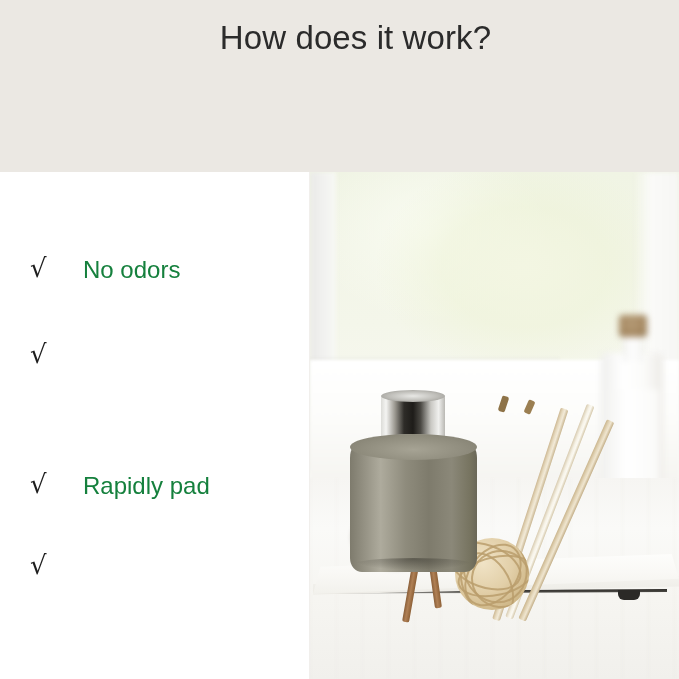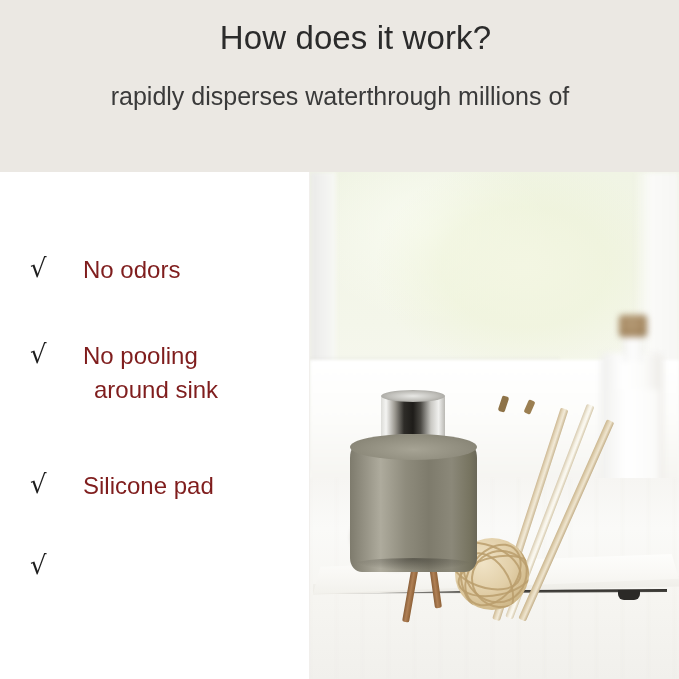"rapidly disperses waterthrough millions" span.sub-line { html: <span>rapidly disperses waterthrough millions of</span> -> none }
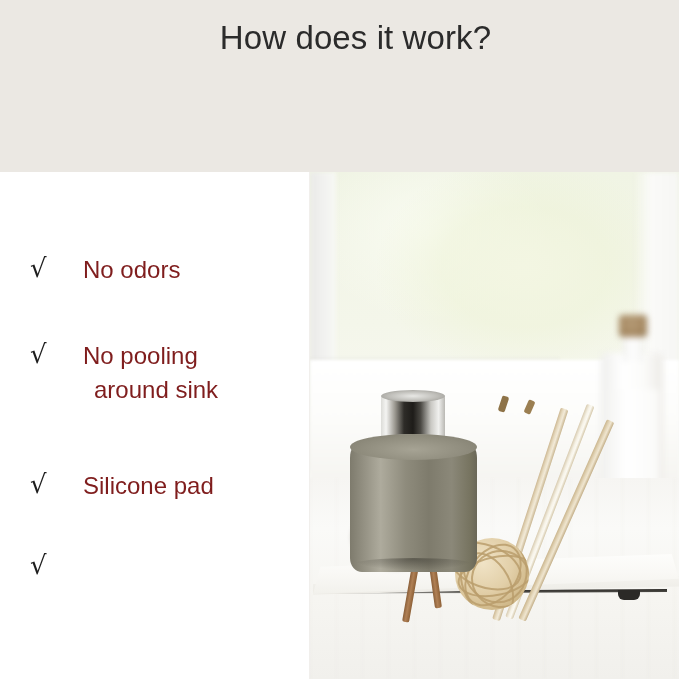"No odors" .check-label { color: #7f1d1d -> #15803d }
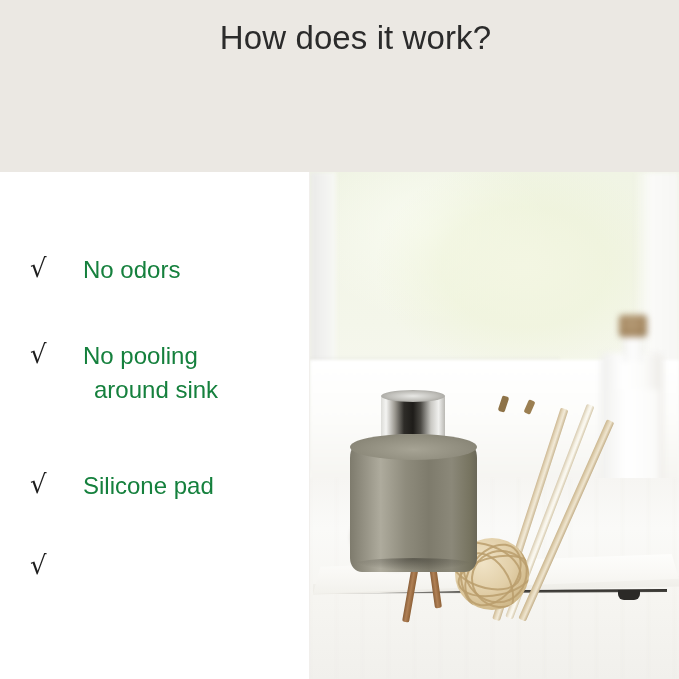"No pooling" span.check-label { html: <span> <span>No pooling</span> <span>around sink</span> </span> -> none }
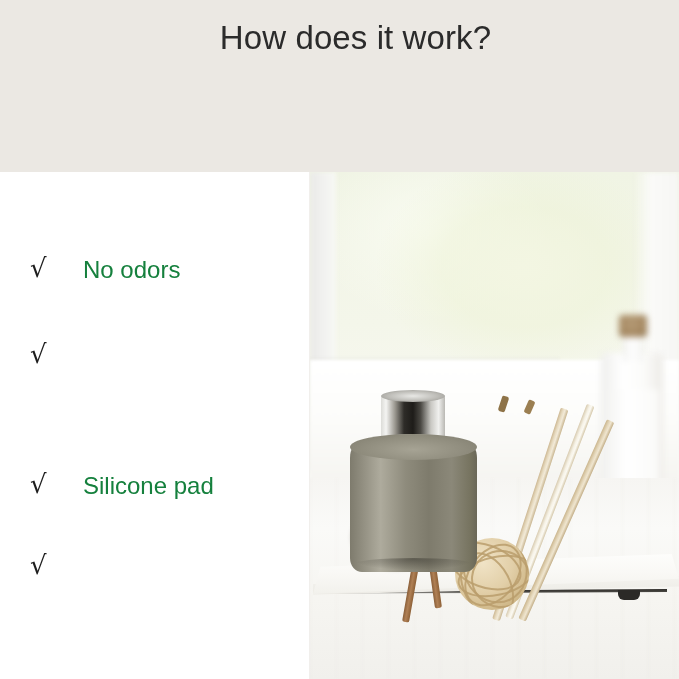"Silicone pad" span { text: Silicone -> Rapidly }
